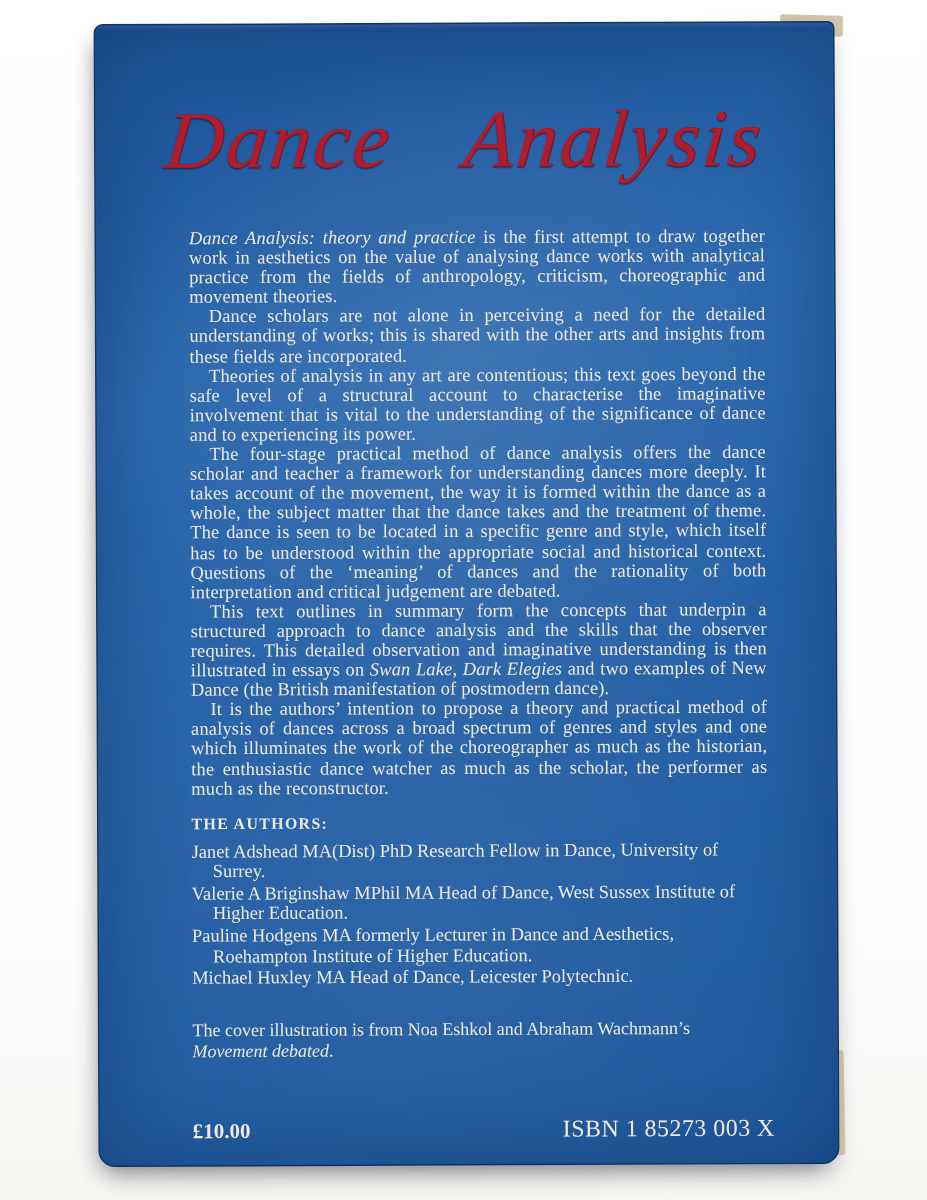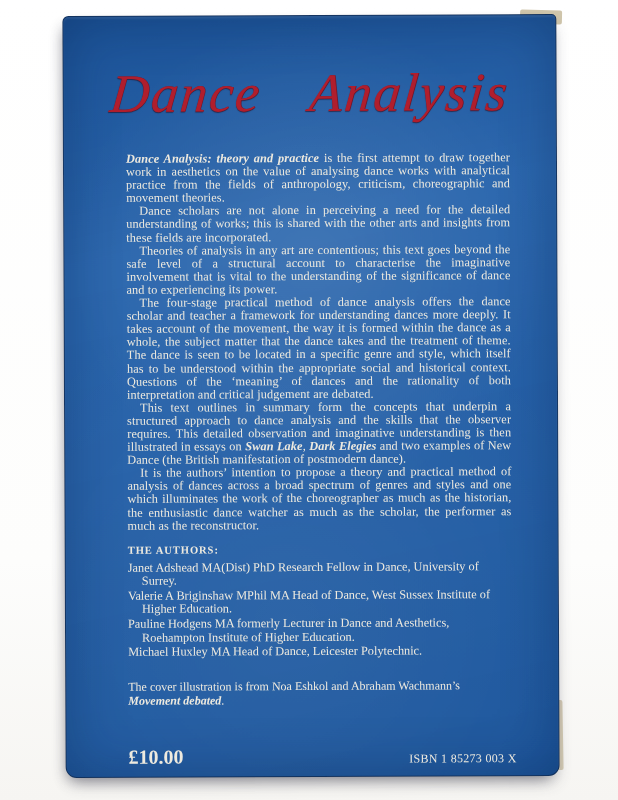"Dance Analysis: theory and practice" em { font-weight: bold -> none }
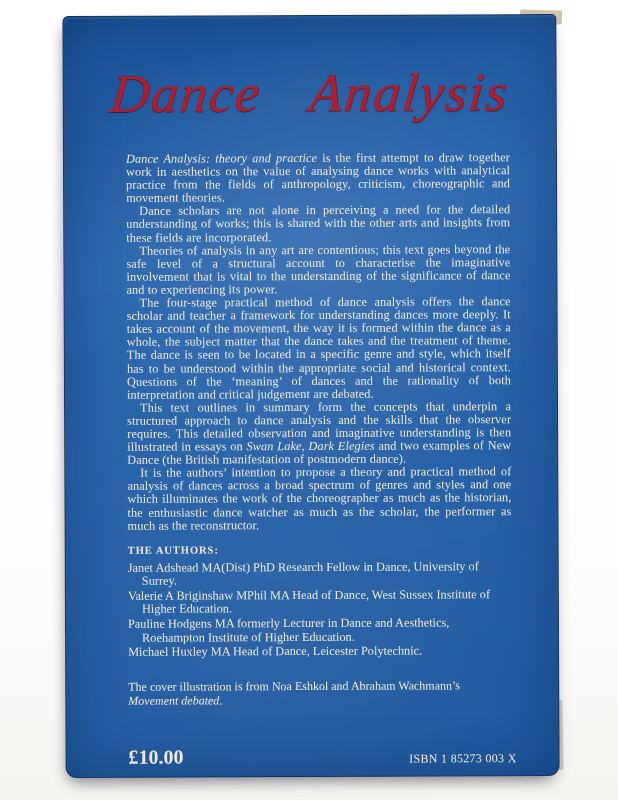"£10.00" .price { font-size: 20px -> 14px }
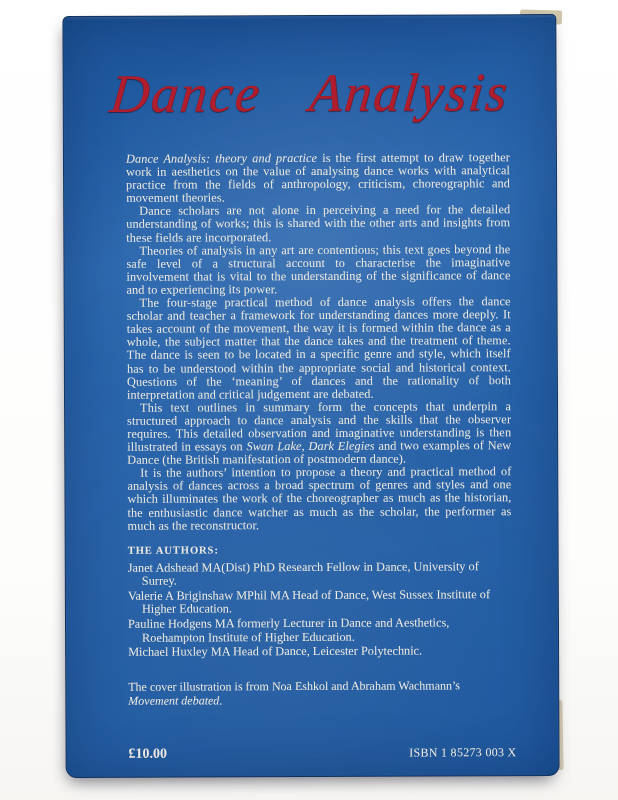"ISBN 1 85273 003 X" .isbn { font-size: 12px -> 16px }
